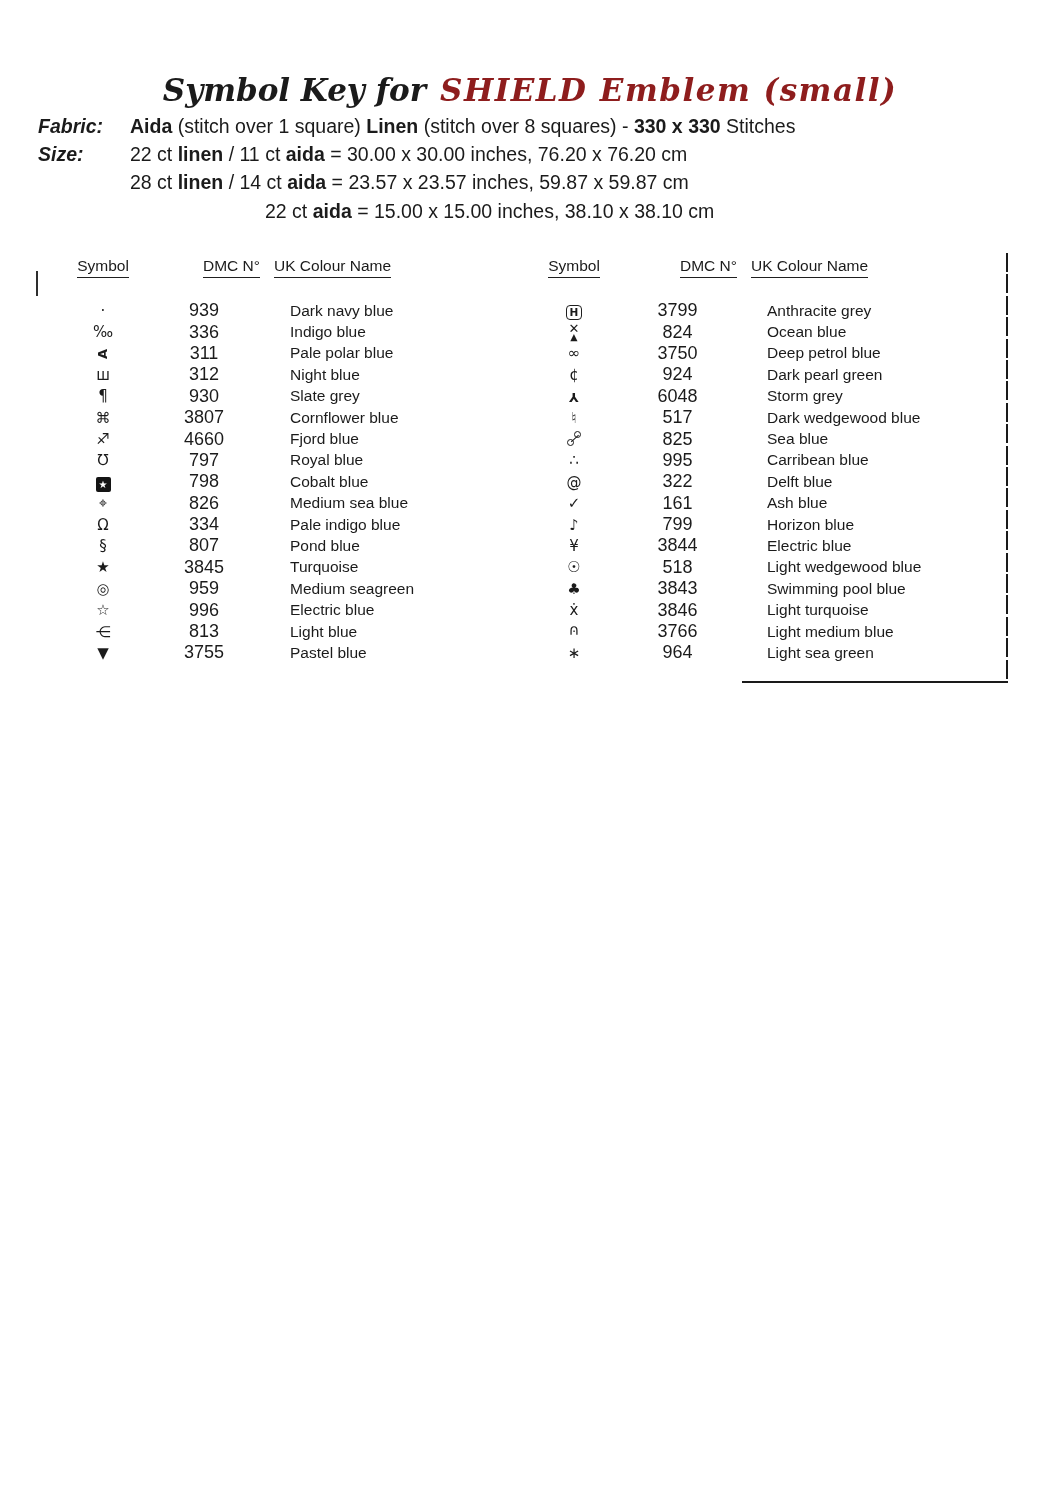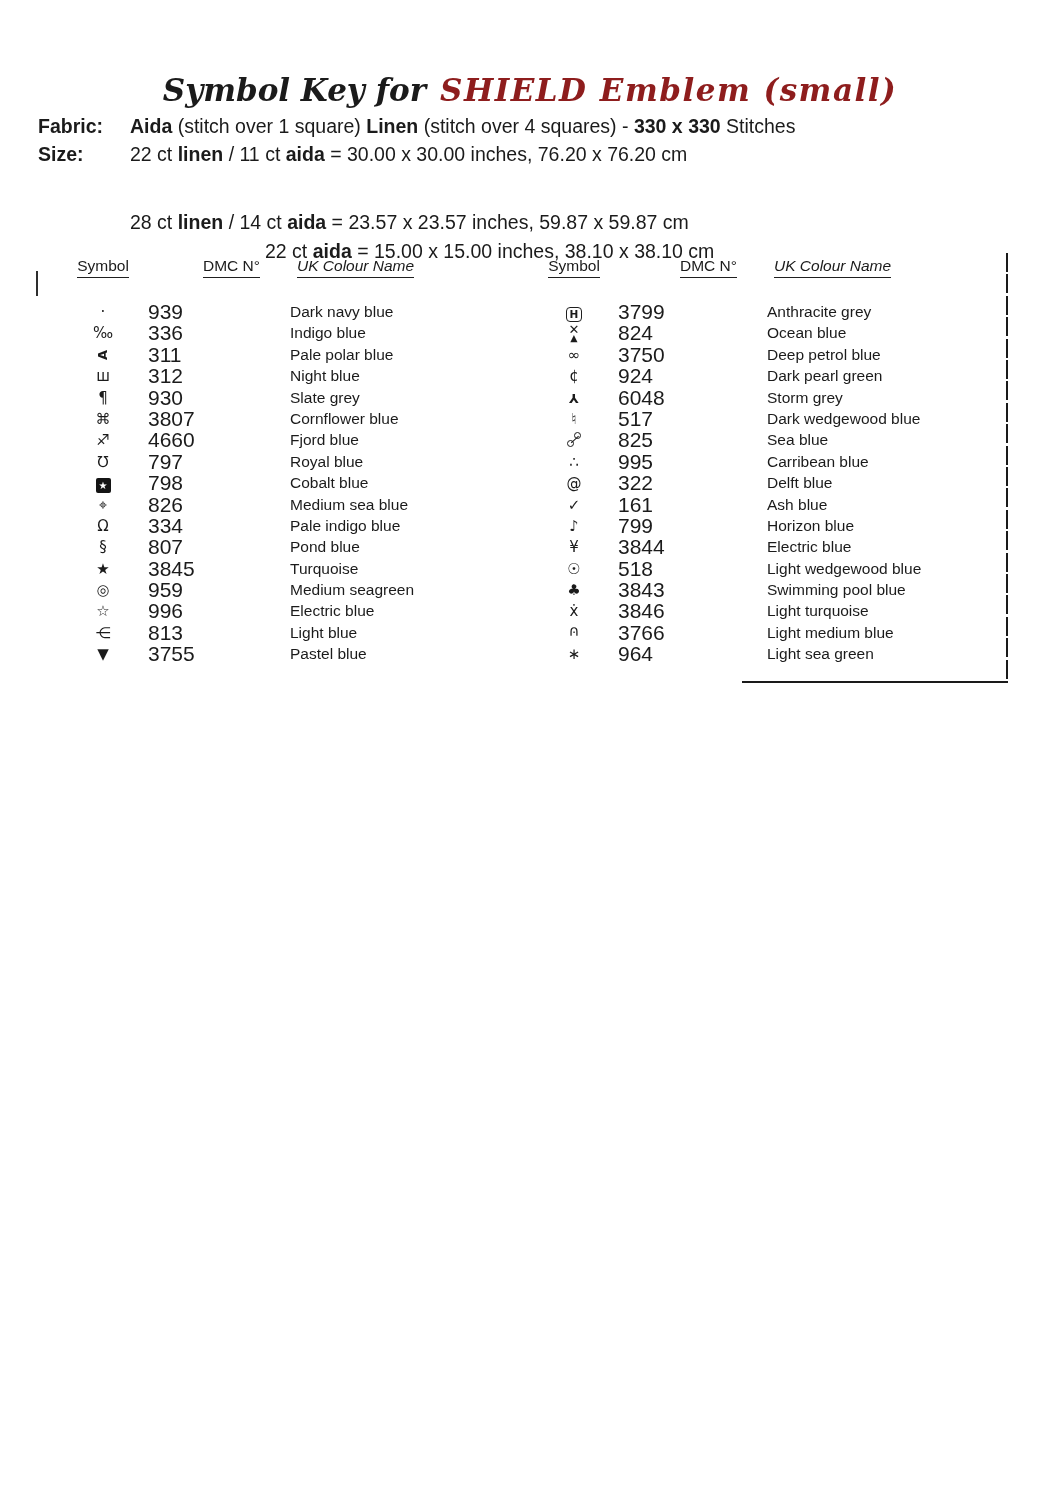"Fabric:" .line-label { font-style: none -> italic }
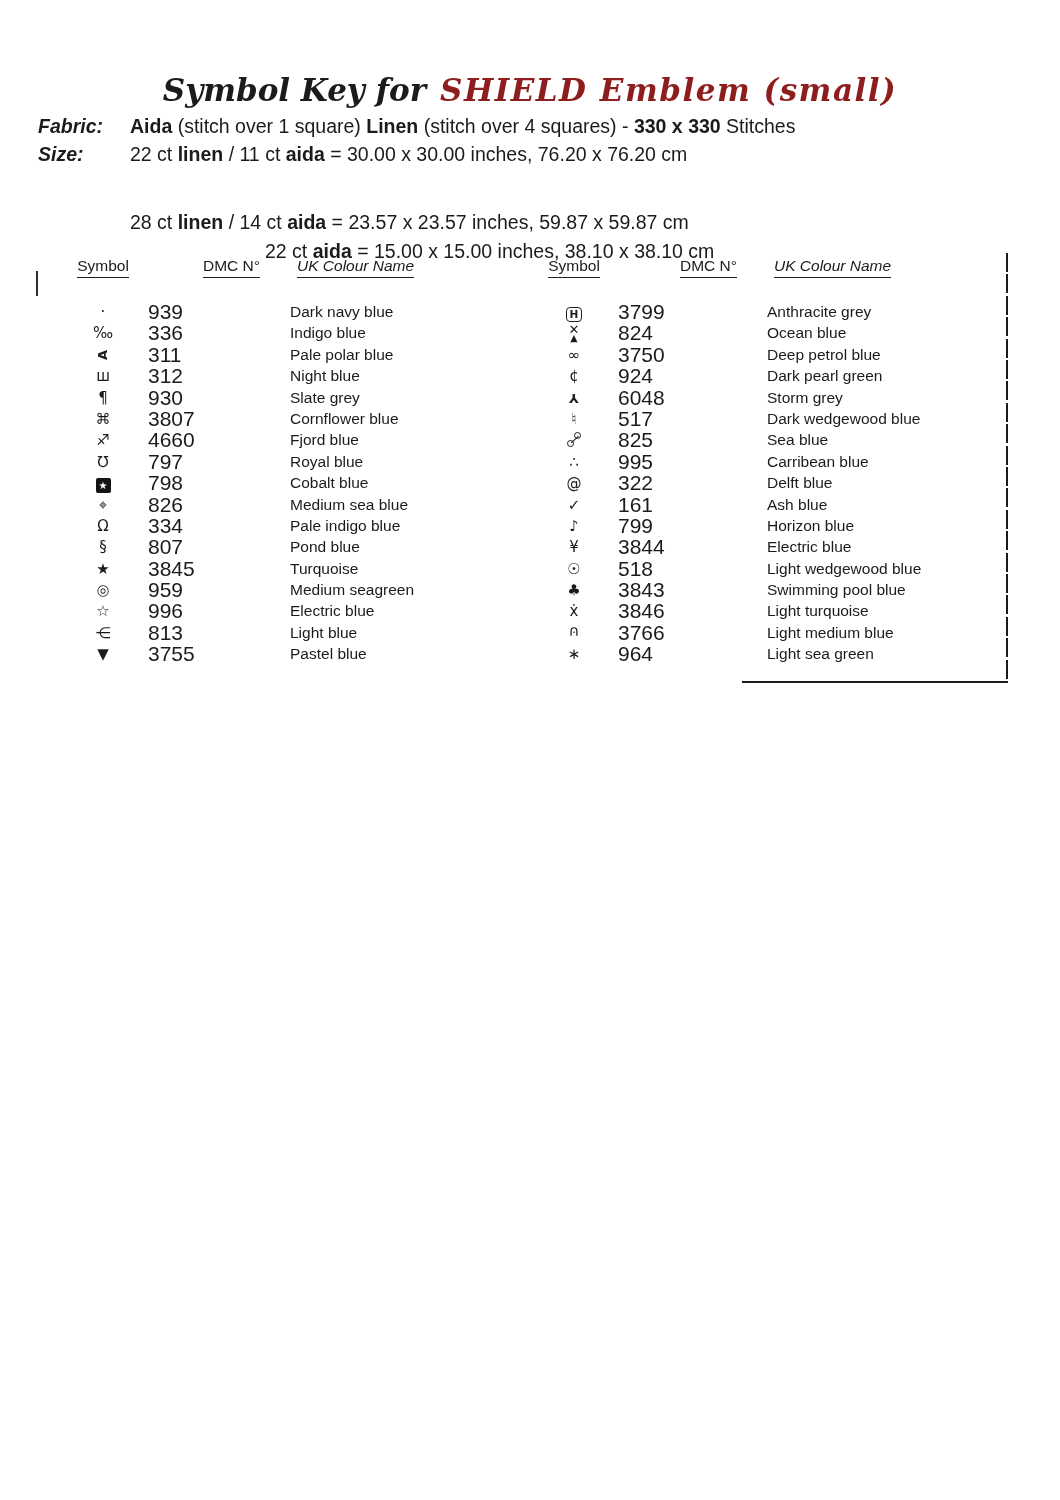"(stitch over 4 squares) -" span { text: 4 -> 8 }
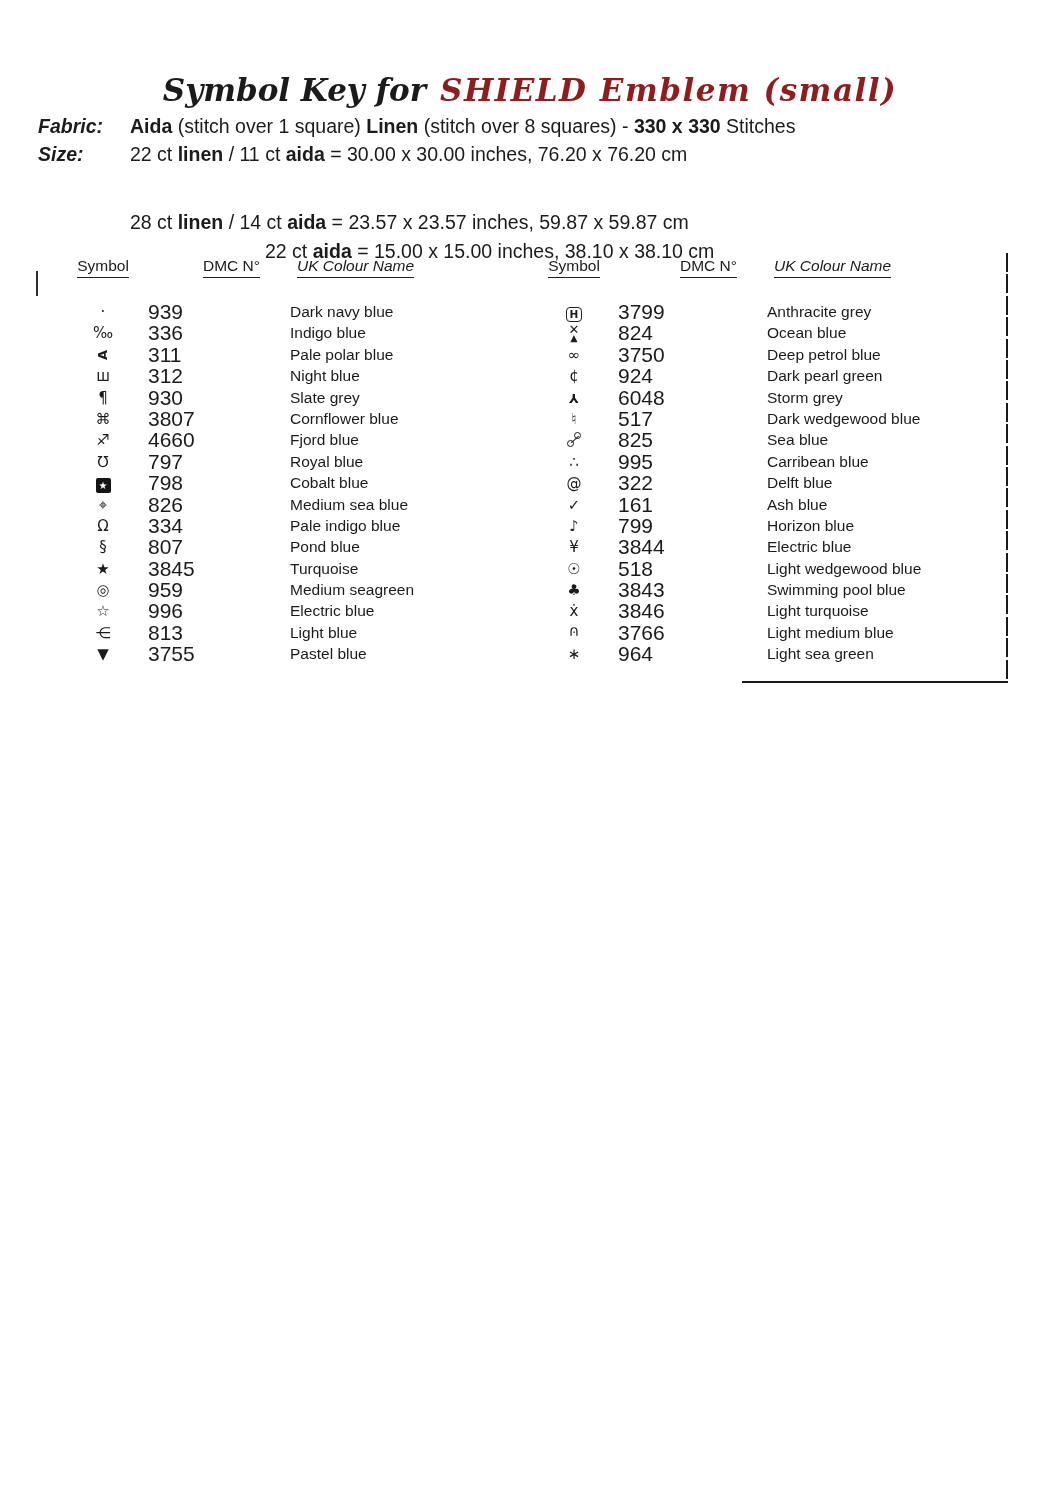"28 ct linen / 14" .ind-1 { margin-top: 40px -> none }
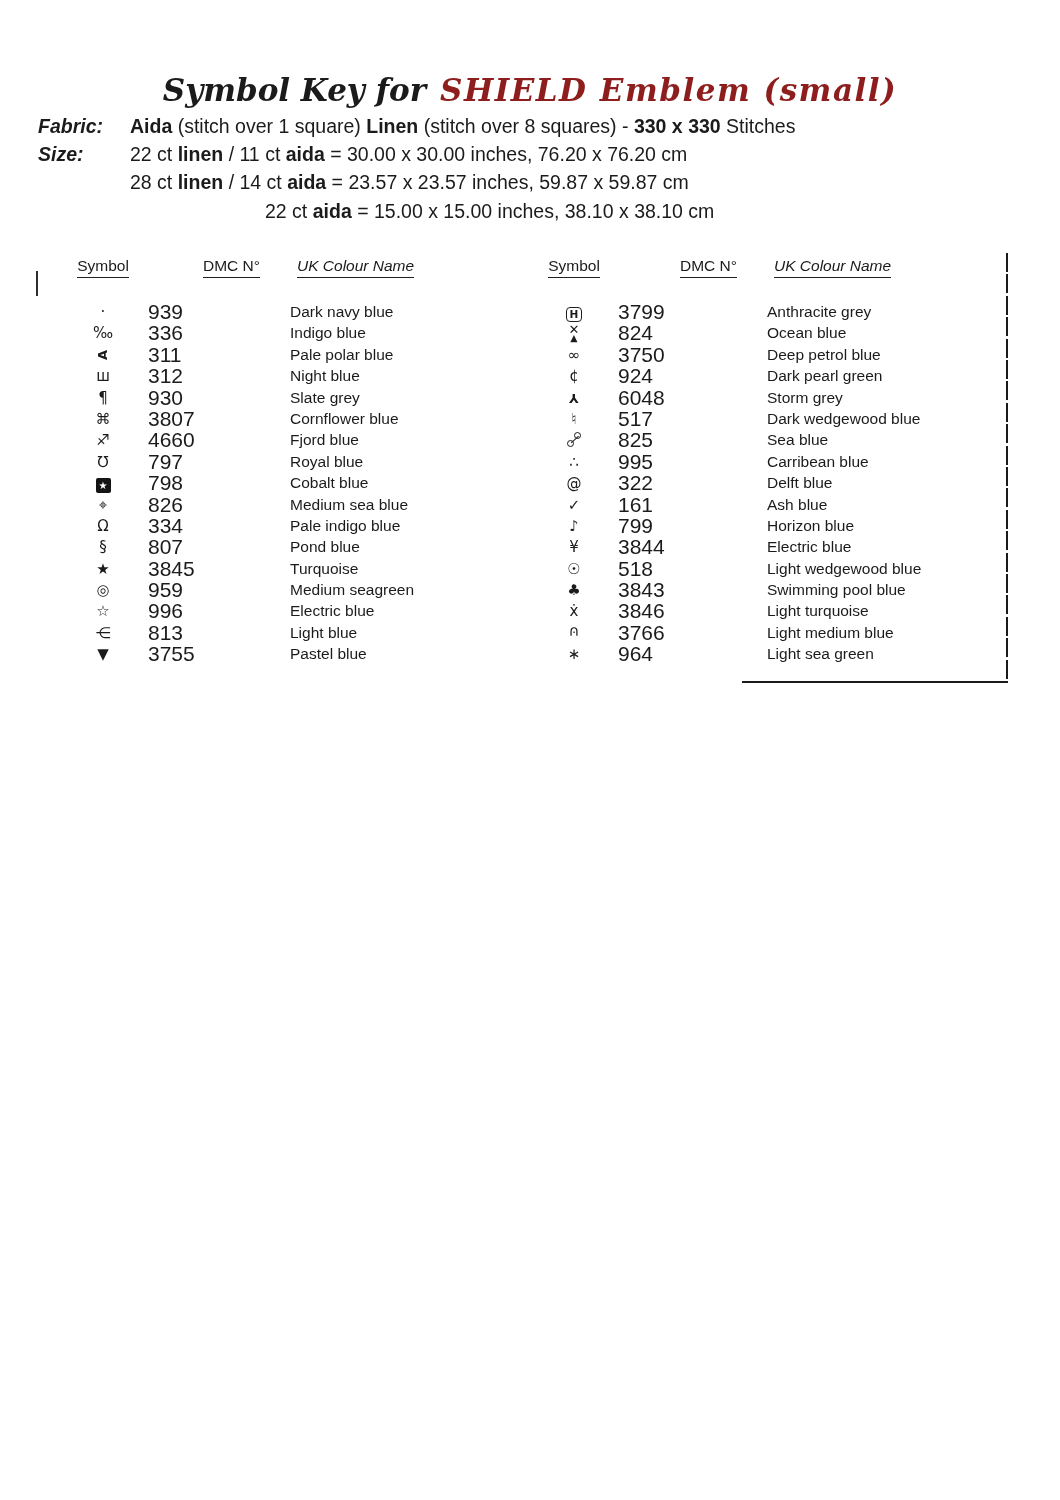"UK Colour Name" .h-name { font-style: italic -> none; margin-left: 37px -> 14px }
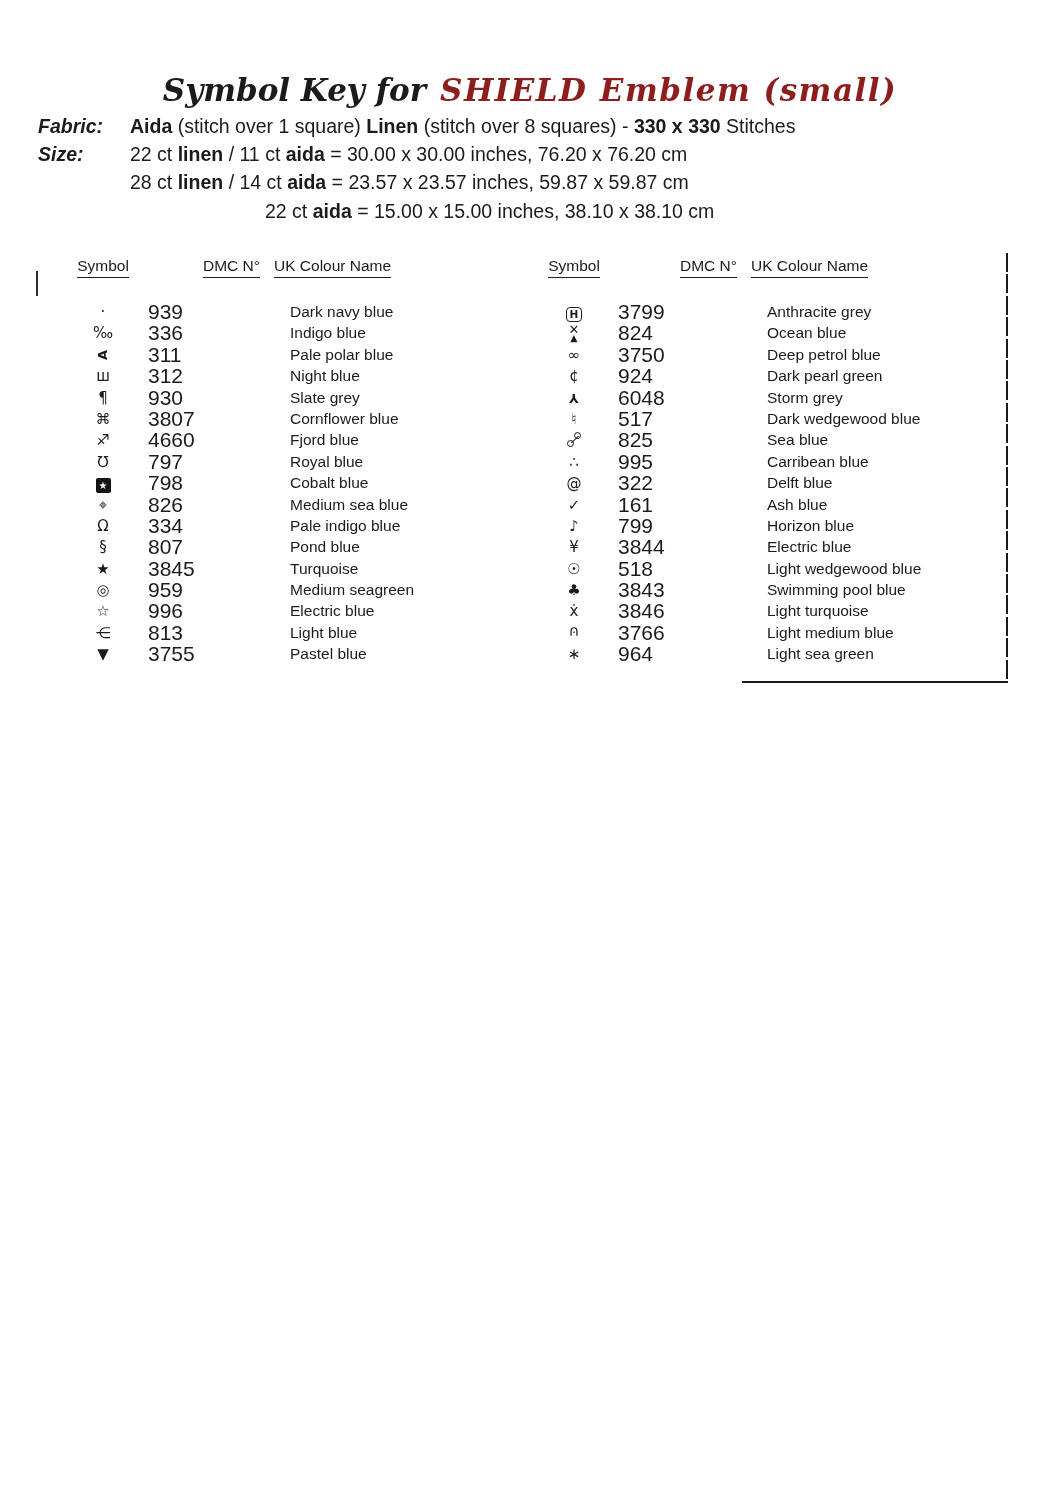"939" .c-dmc { font-size: 21px -> 18px; text-align: left -> center }
